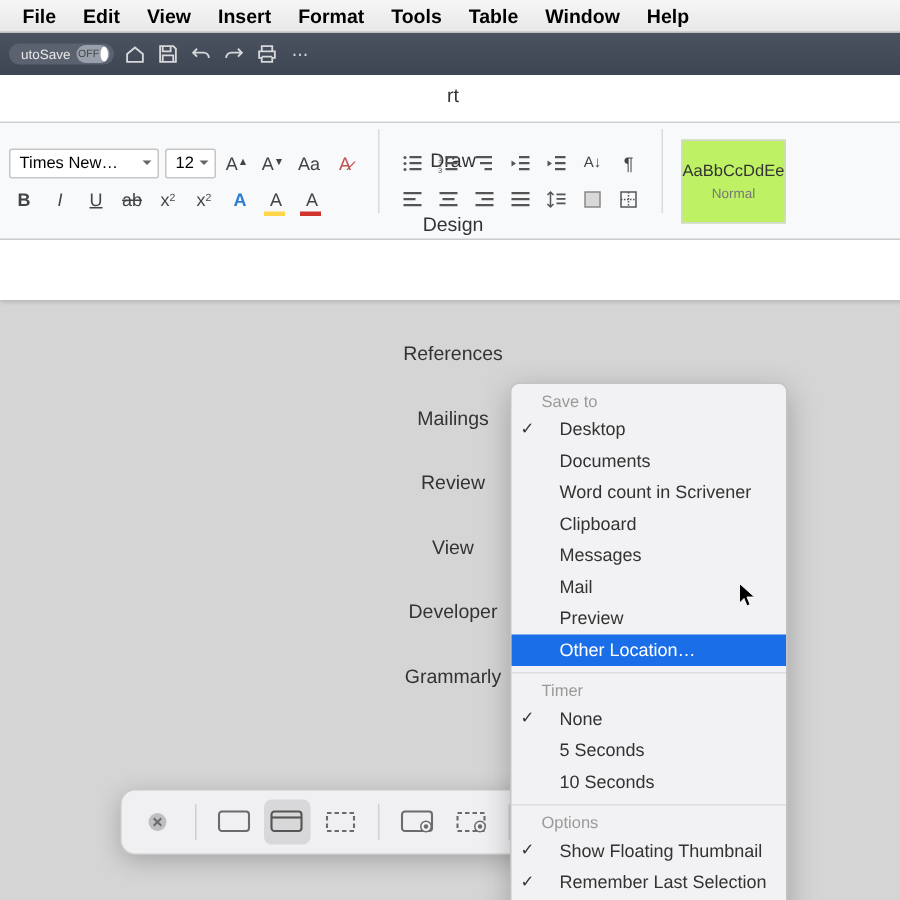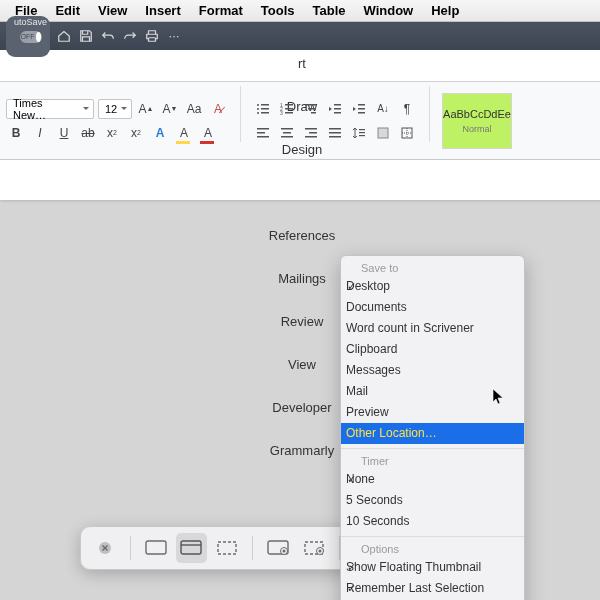"utoSave" .autosave { flex-direction: column -> none; padding: 1px 3px 14px 8px -> 1px 3px 1px 8px }
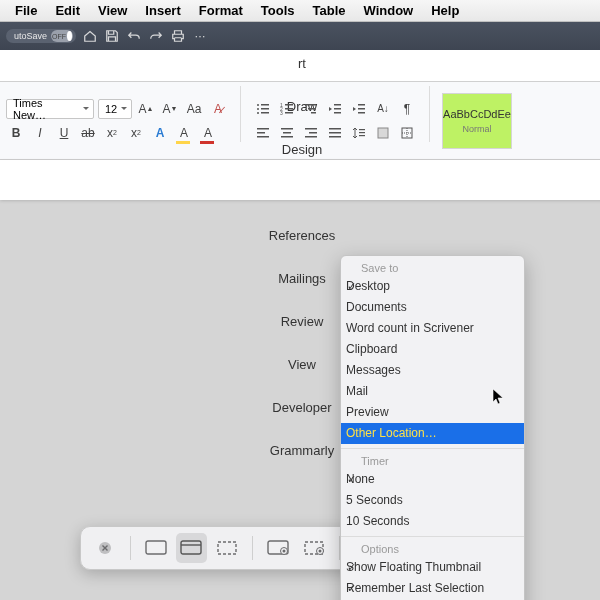"Times New…" div.combo { width: 88px -> 100px }
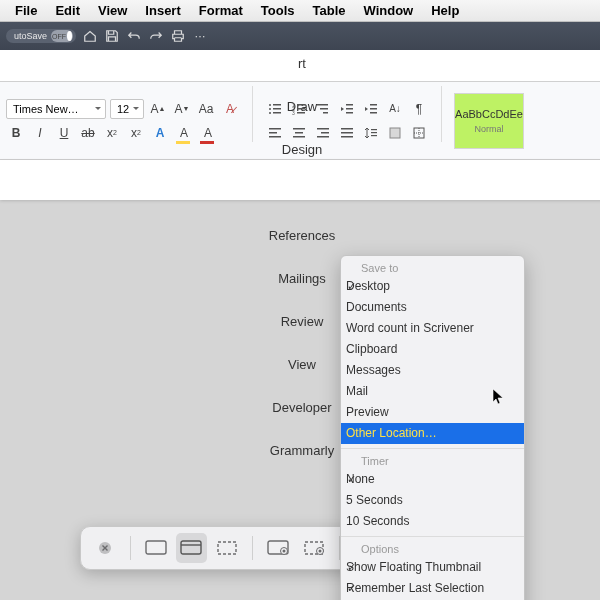"Desktop" .popup-item { padding: 2px 8px 2px 5px -> 2px 8px 2px 32px }
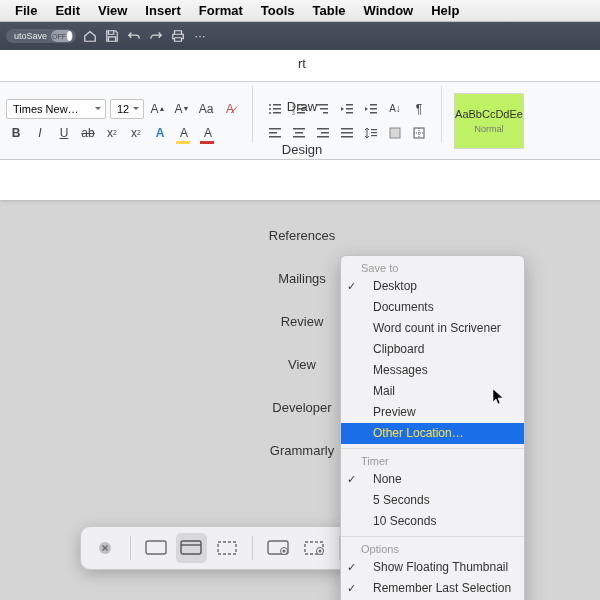"Other Location…" .popup-item.hl { color: #fde047 -> #ffffff }
